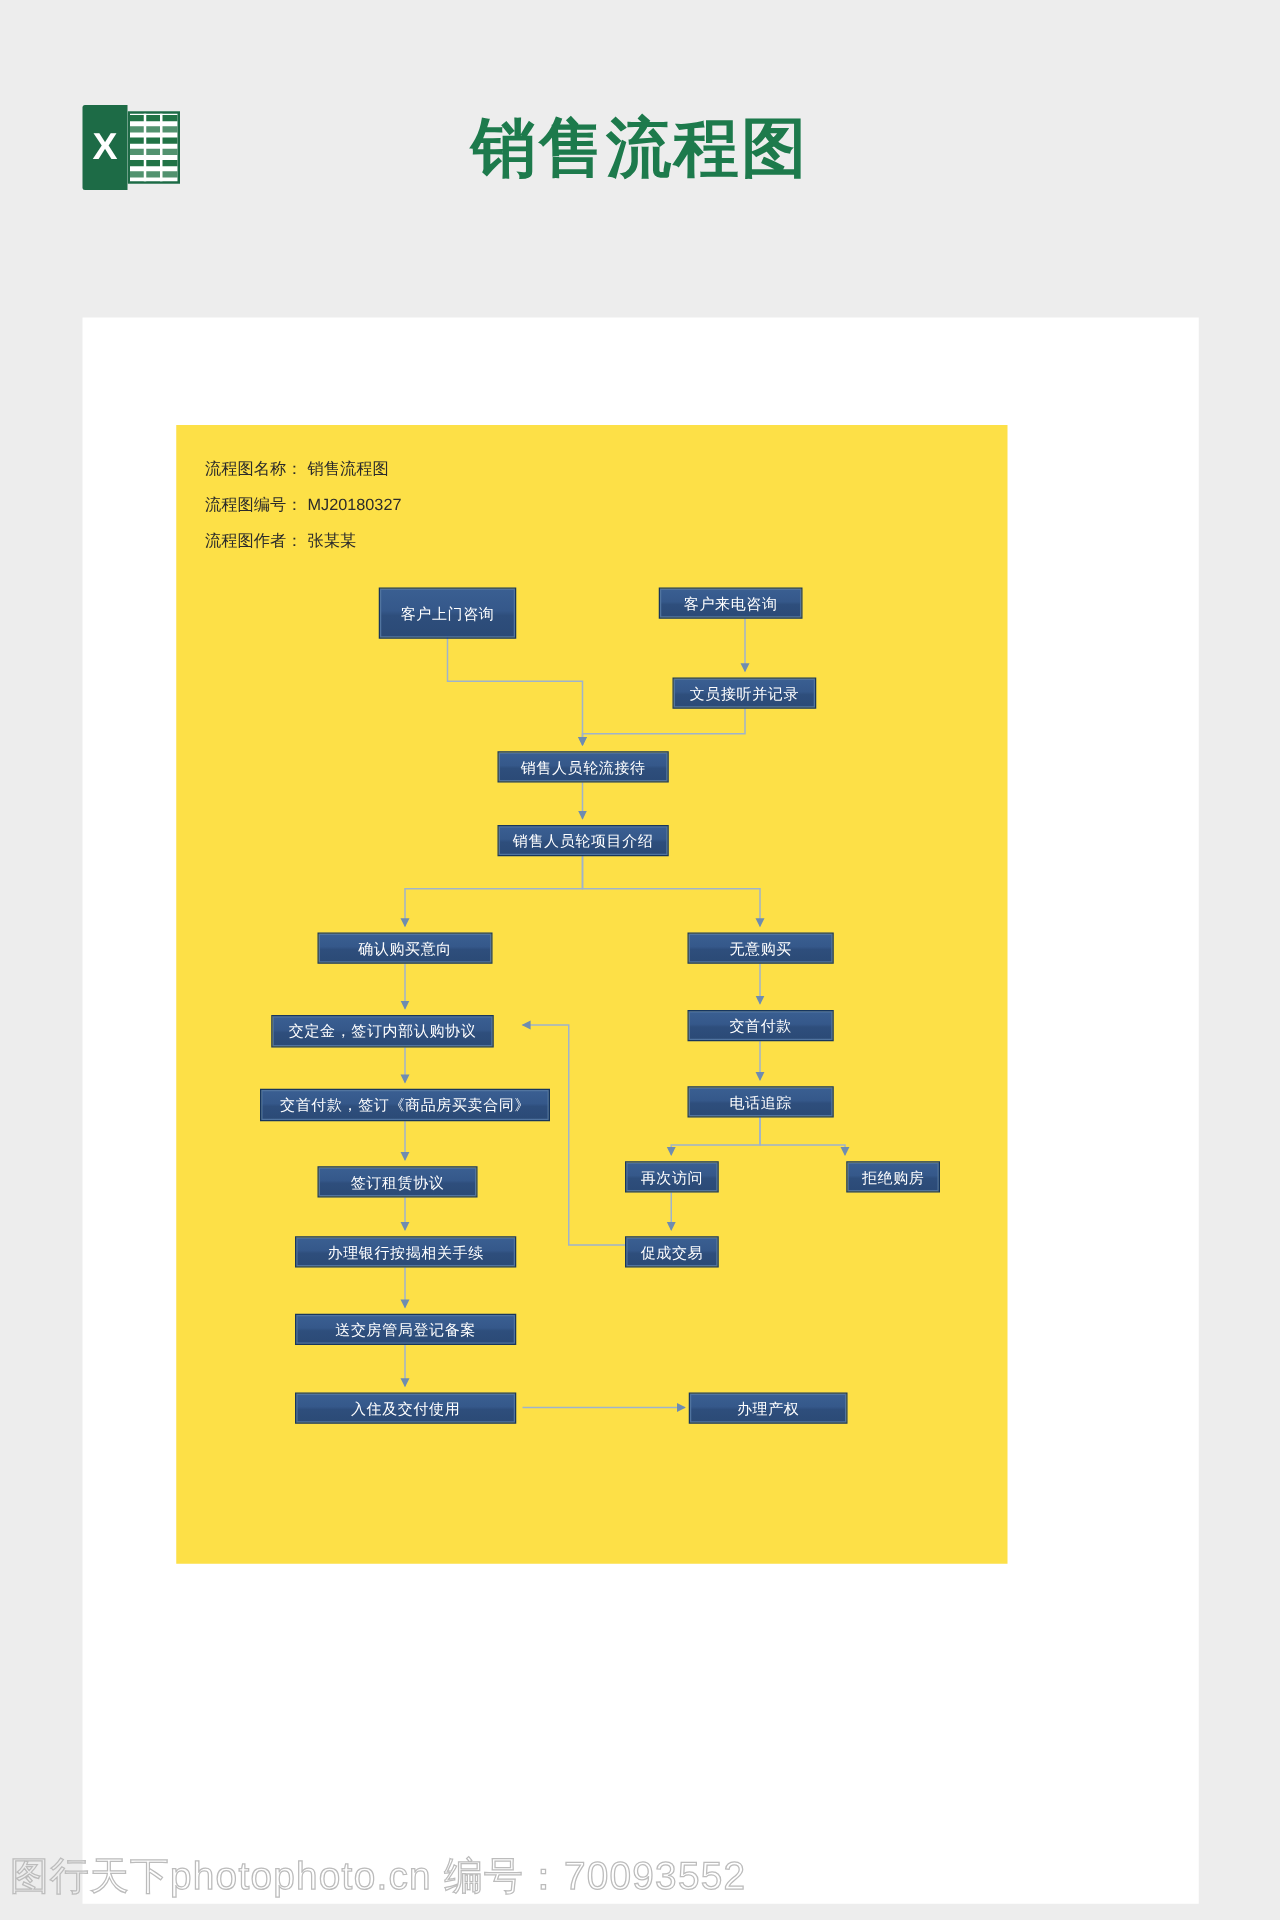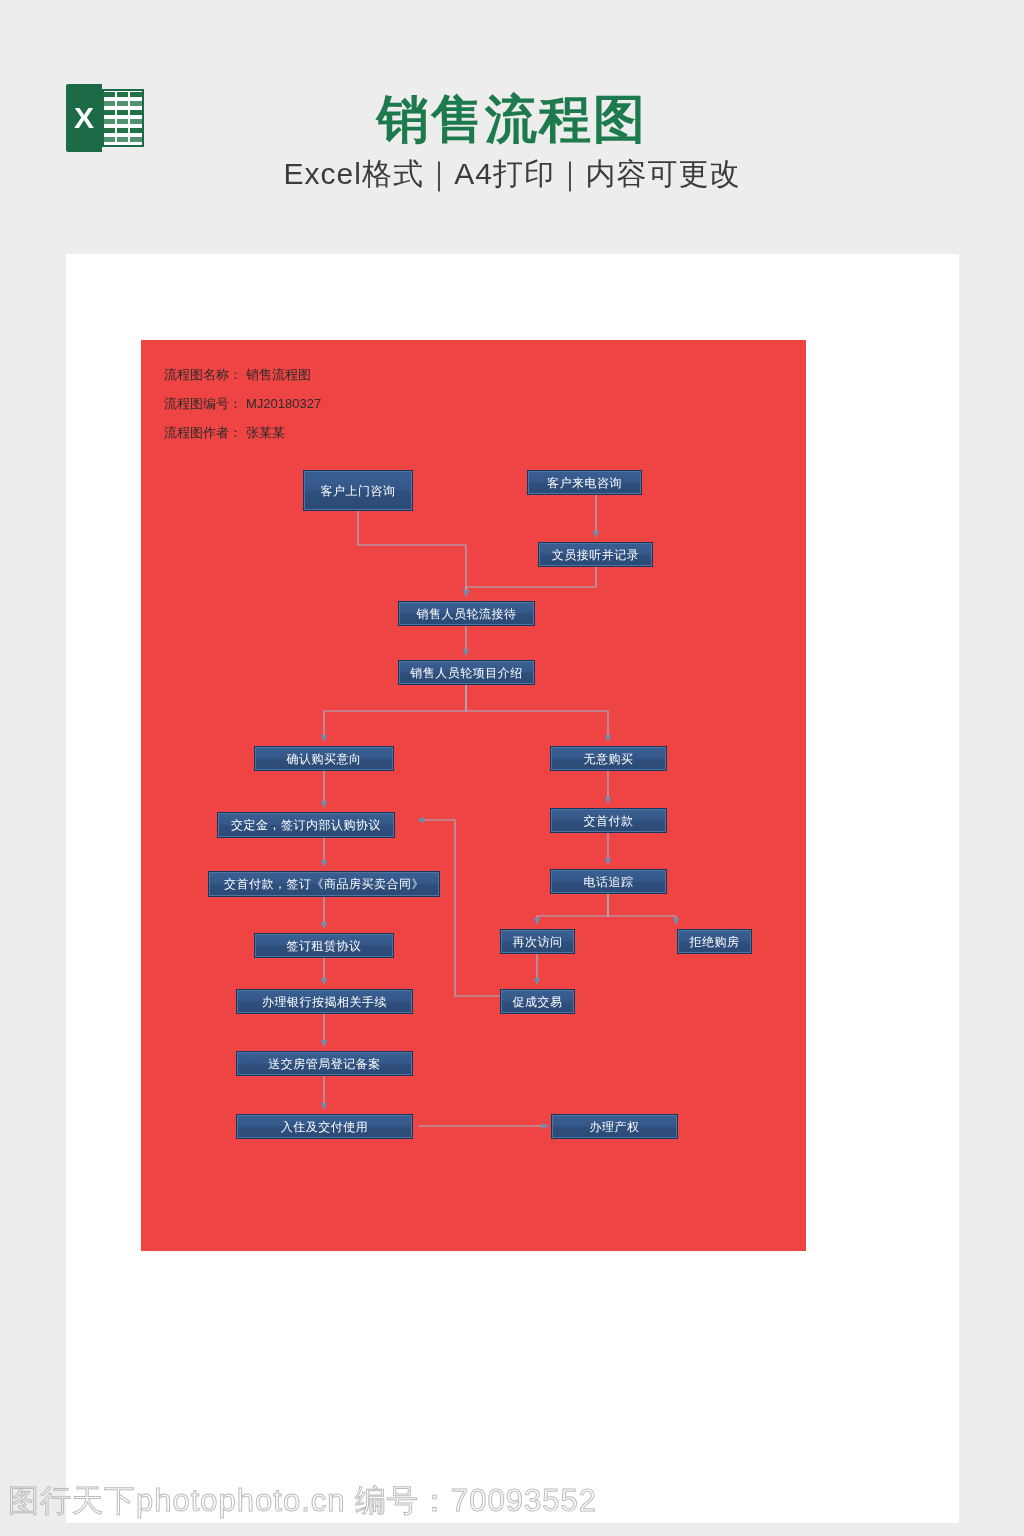"Excel格式｜A4打印｜内容可更改" div { html: <div>Excel格式｜A4打印｜内容可更改</div> -> none }
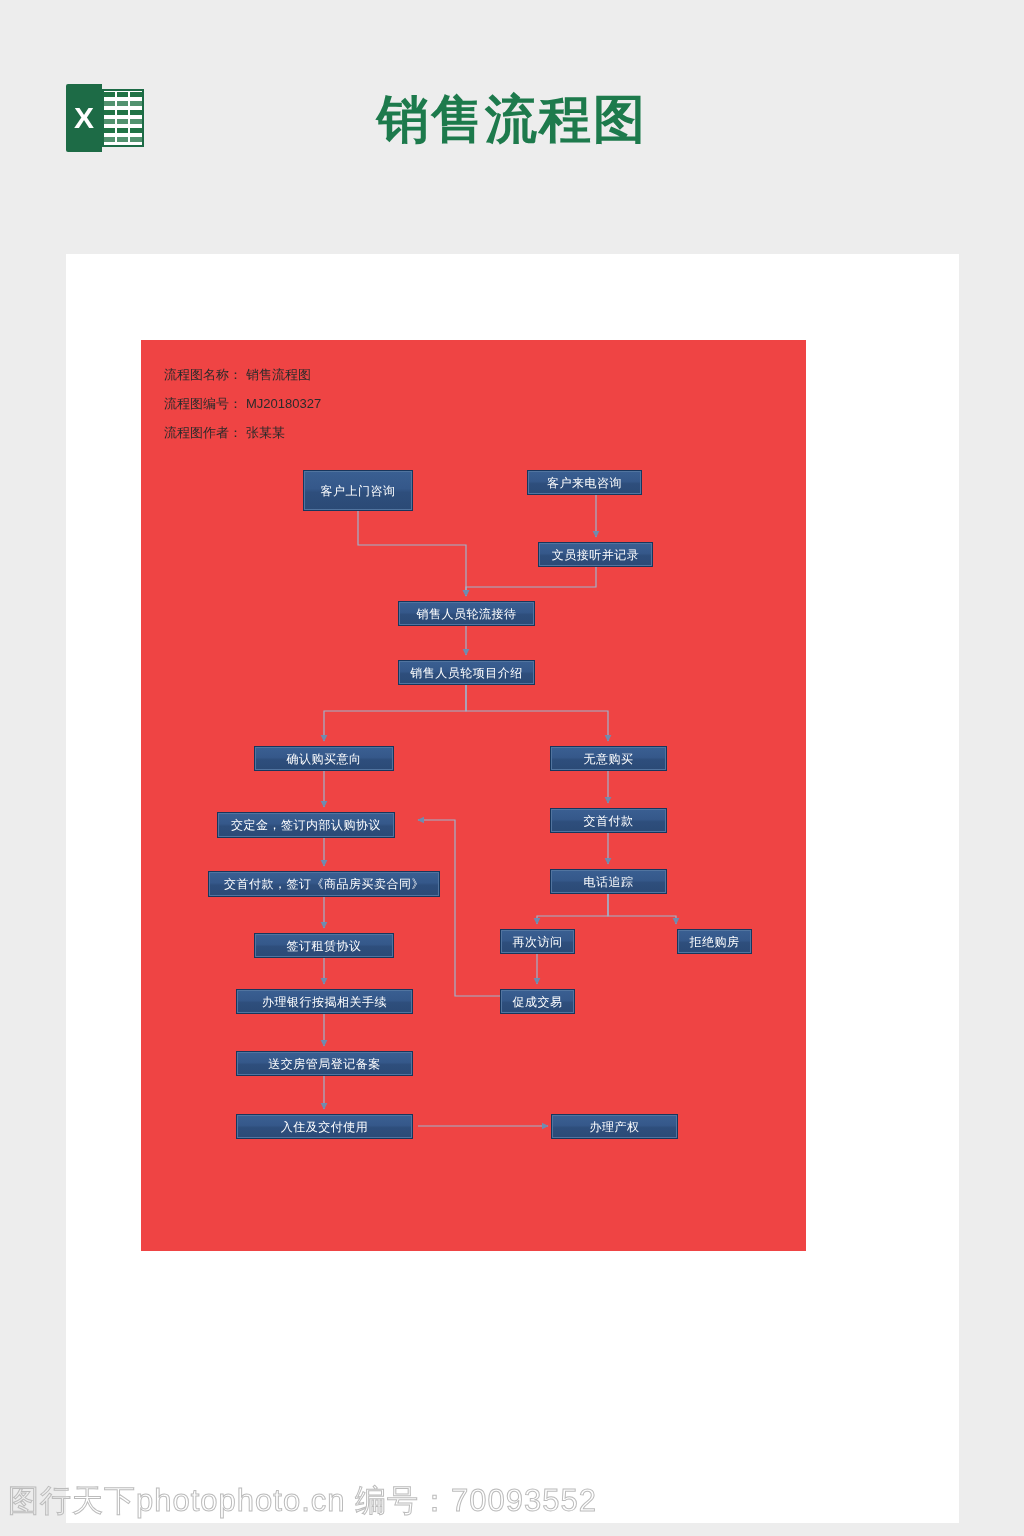"流程图名称： 销售流程图" #panel { background: #ef4444 -> #fde047 }
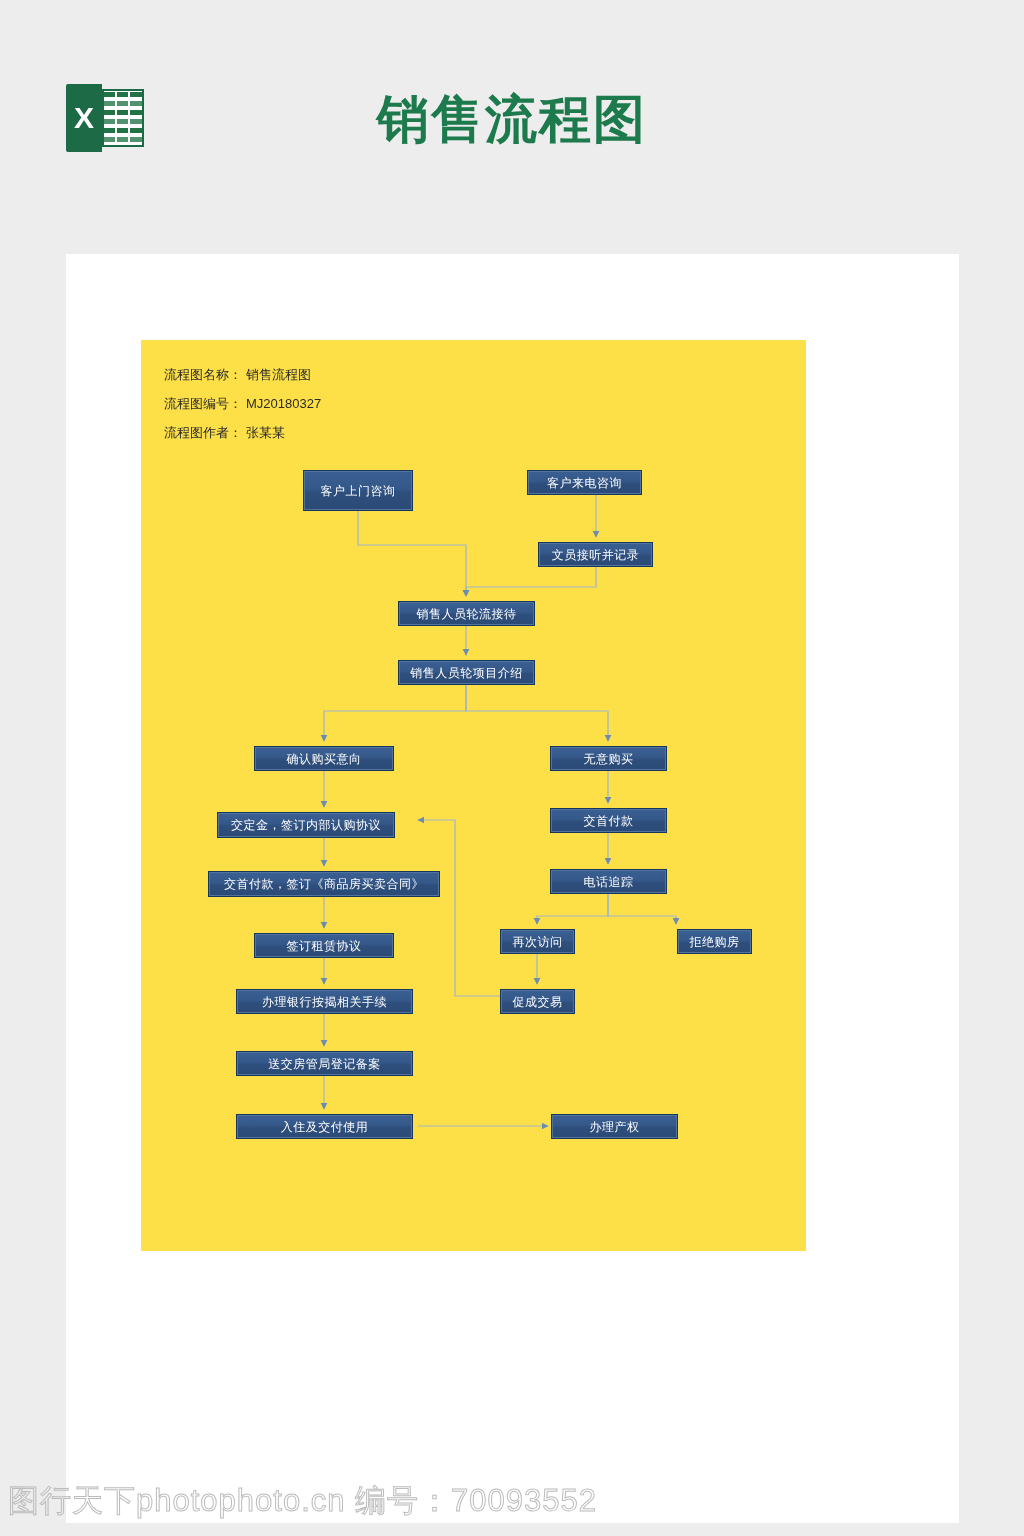"签订租赁协议" div.node { width: 140px -> 128px }
